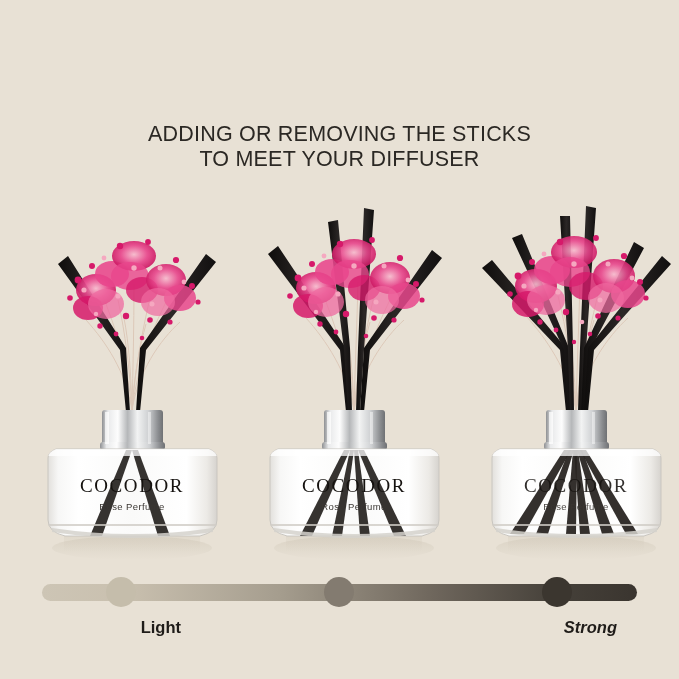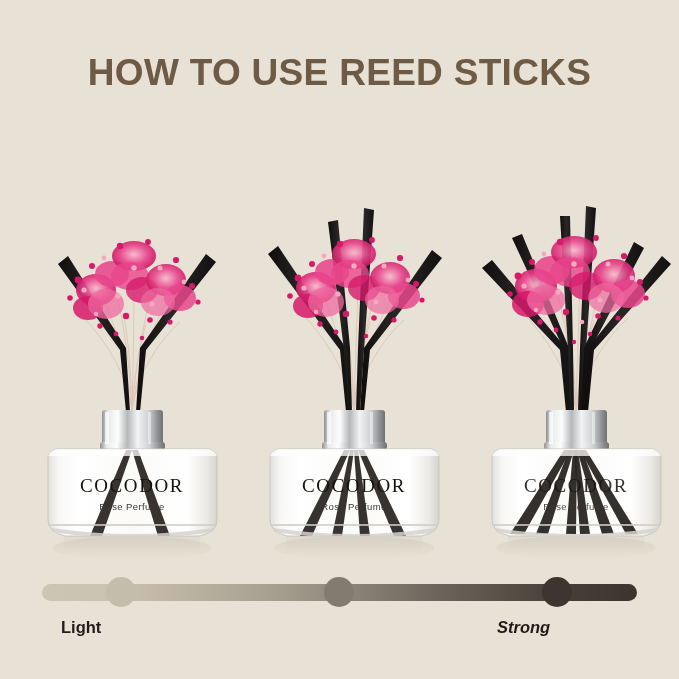"HOW TO USE REED STICKS" div.title { html: <div>HOW TO USE REED STICKS</div> -> none }
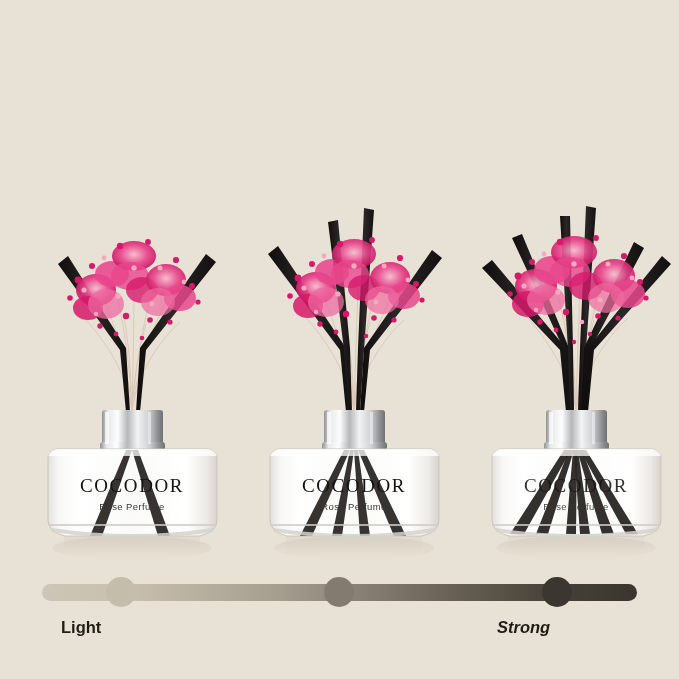"ADDING OR REMOVING THE STICKS" div.subtitle { html: none -> <div> <span>ADDING OR REMOVING THE STICKS</span> <span>TO MEET YOUR DIFFUSER</span> </div> }
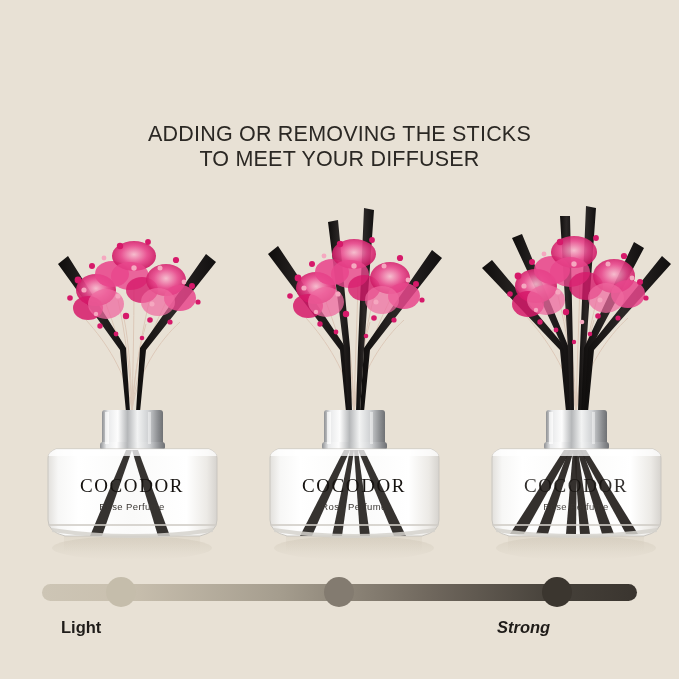"Light" .tick { text-align: left -> right }
